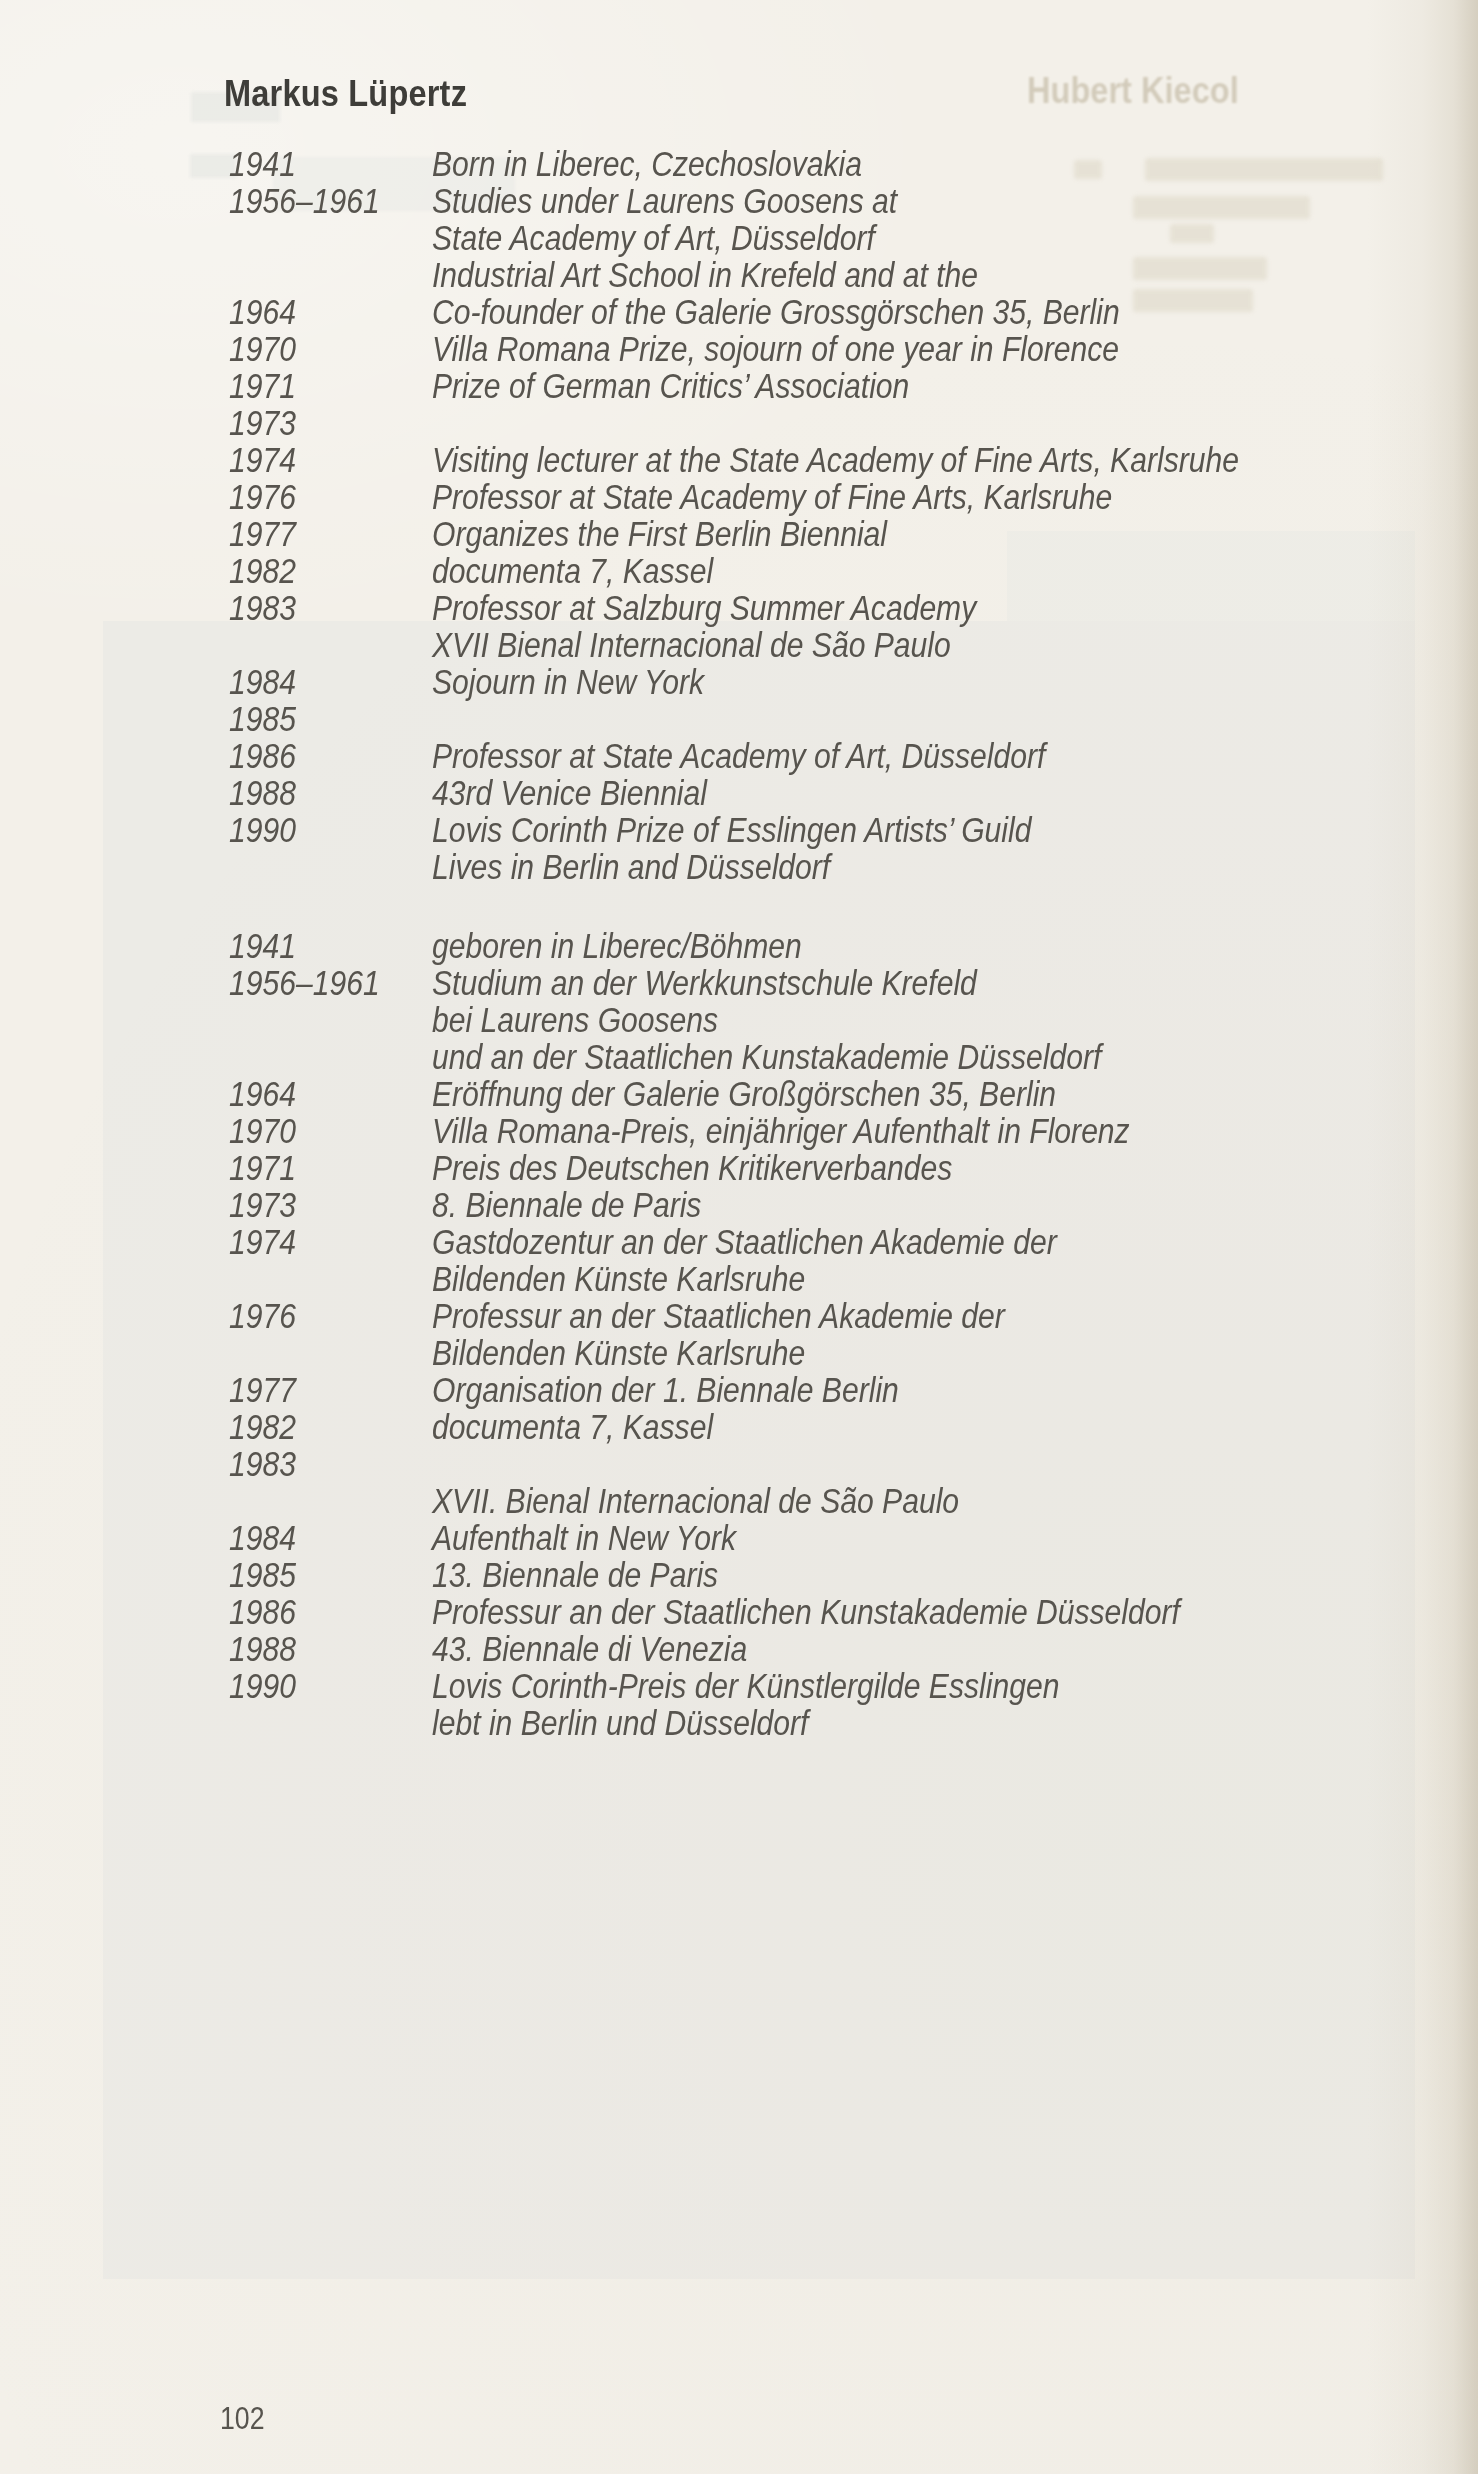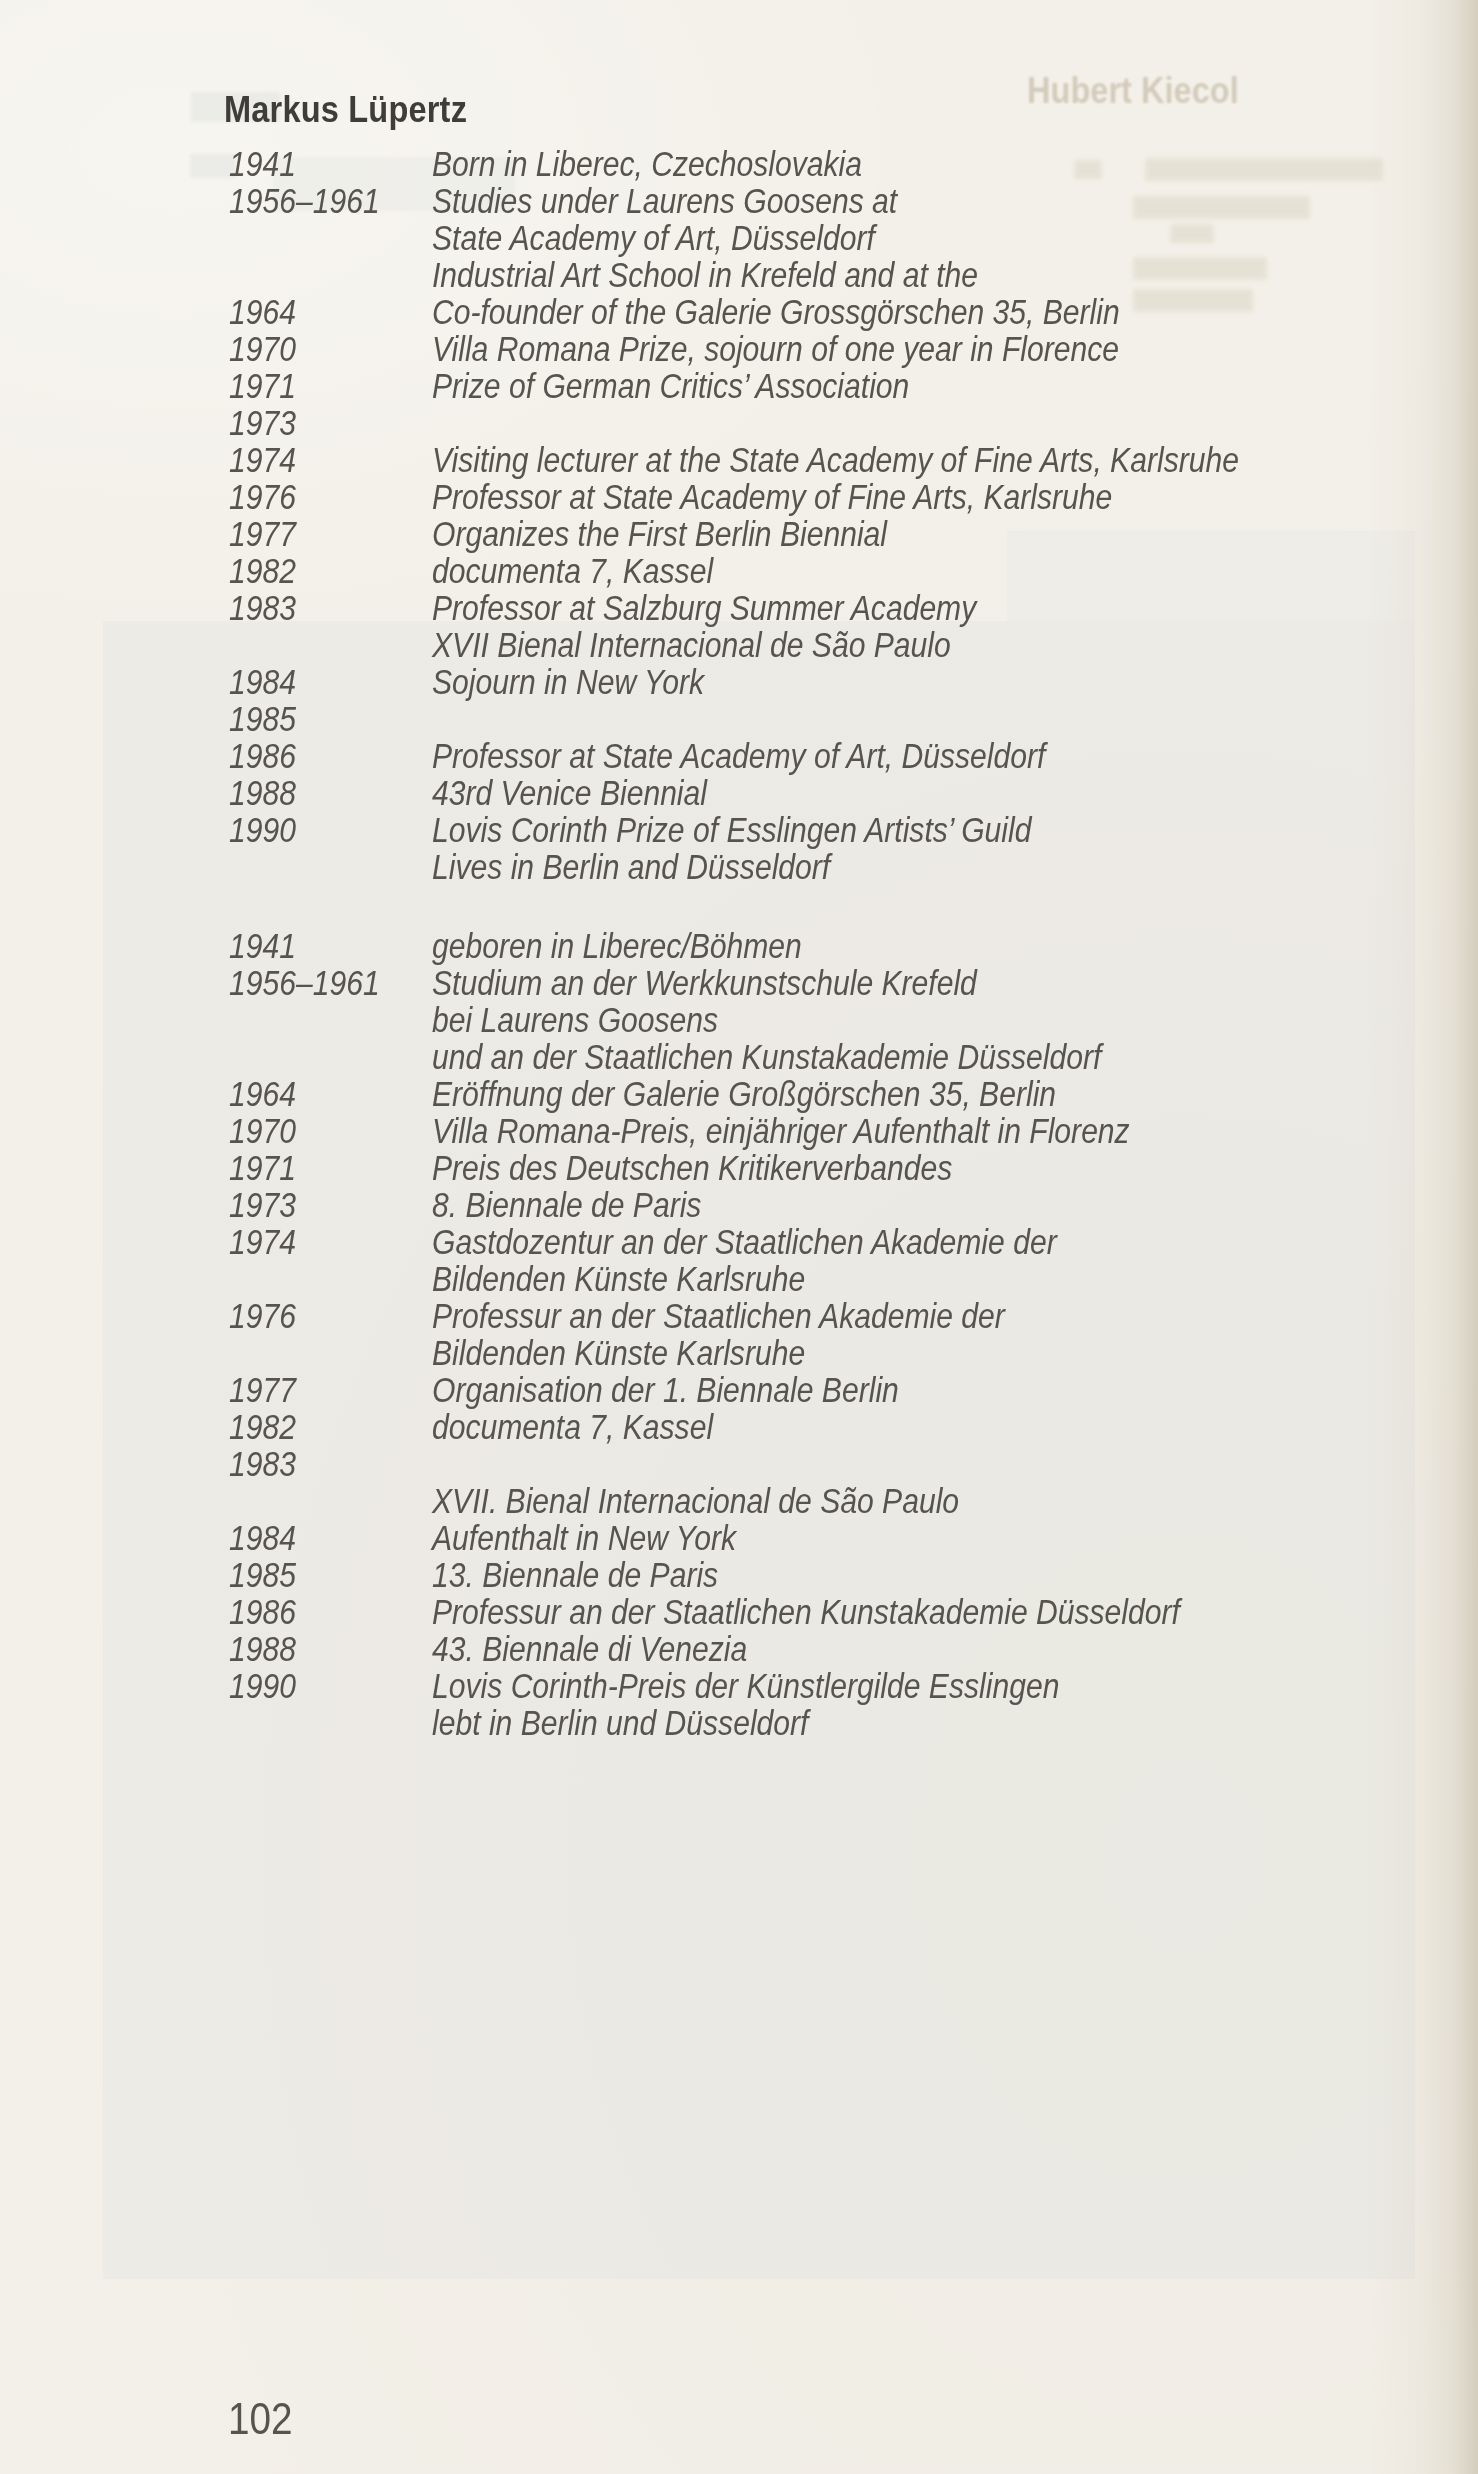"Markus Lüpertz" .title { top: 66px -> 50px }
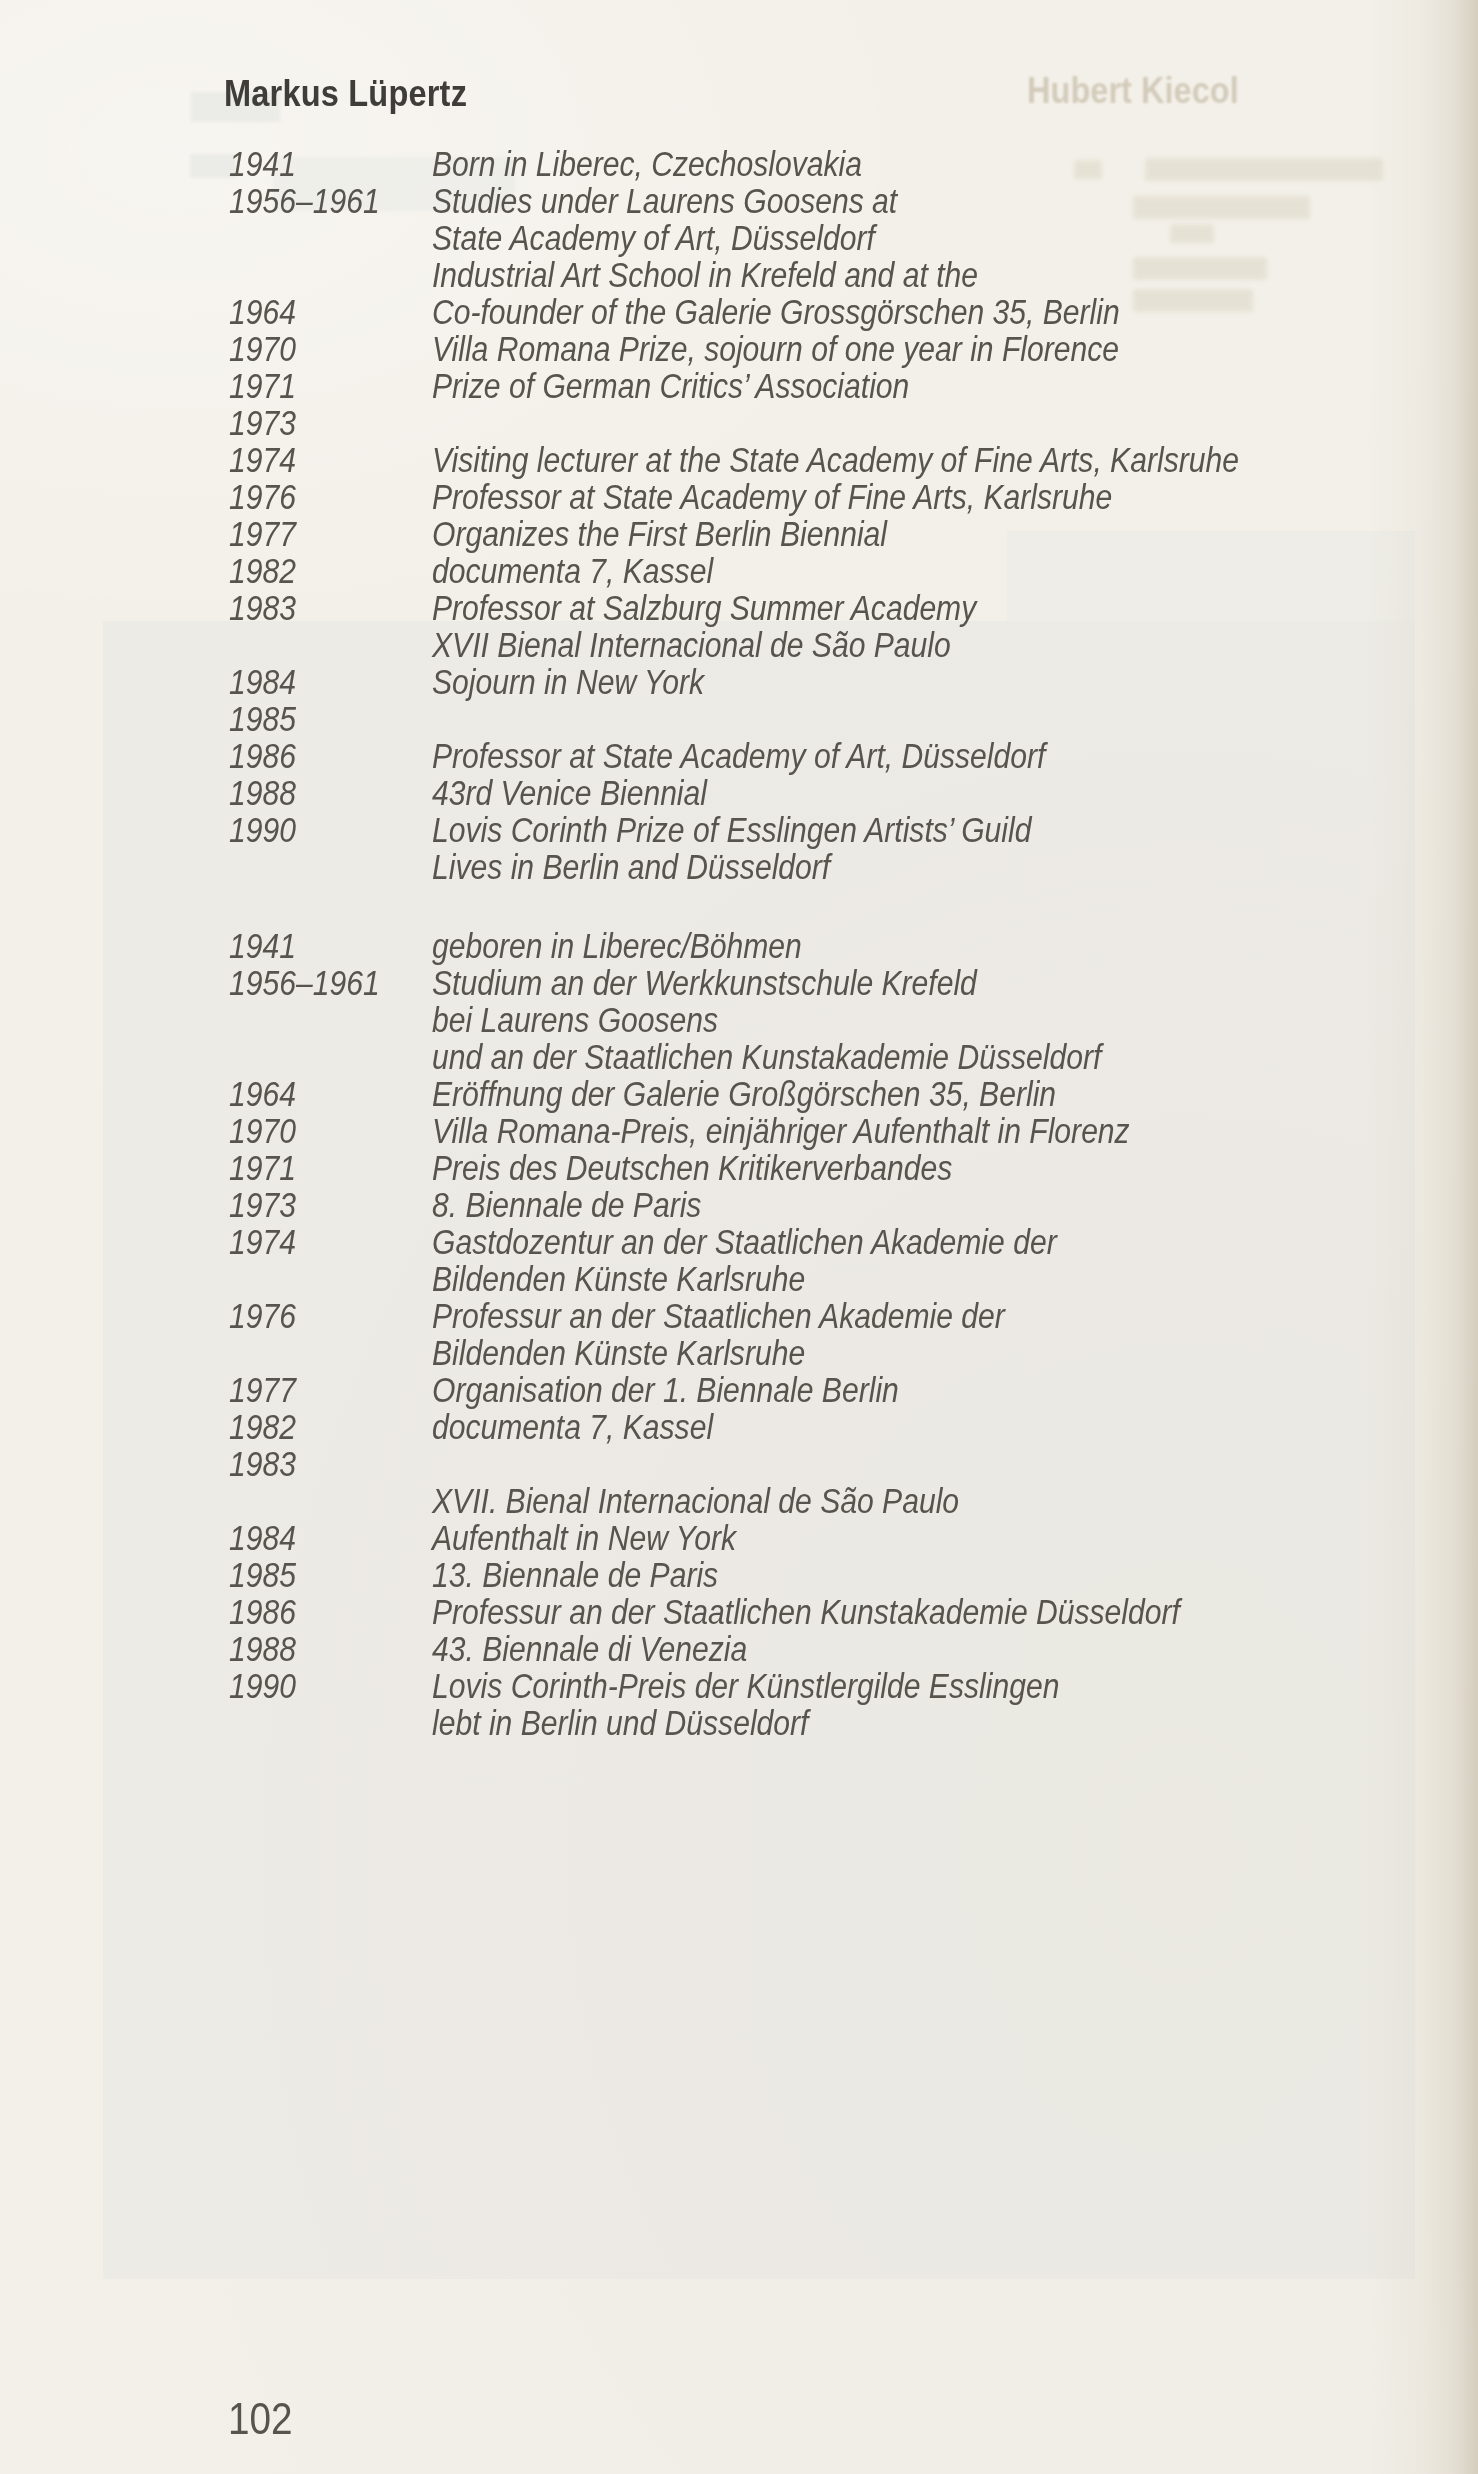"102" .pagenum { font-size: 45px -> 31px; margin-left: 8px -> none }
